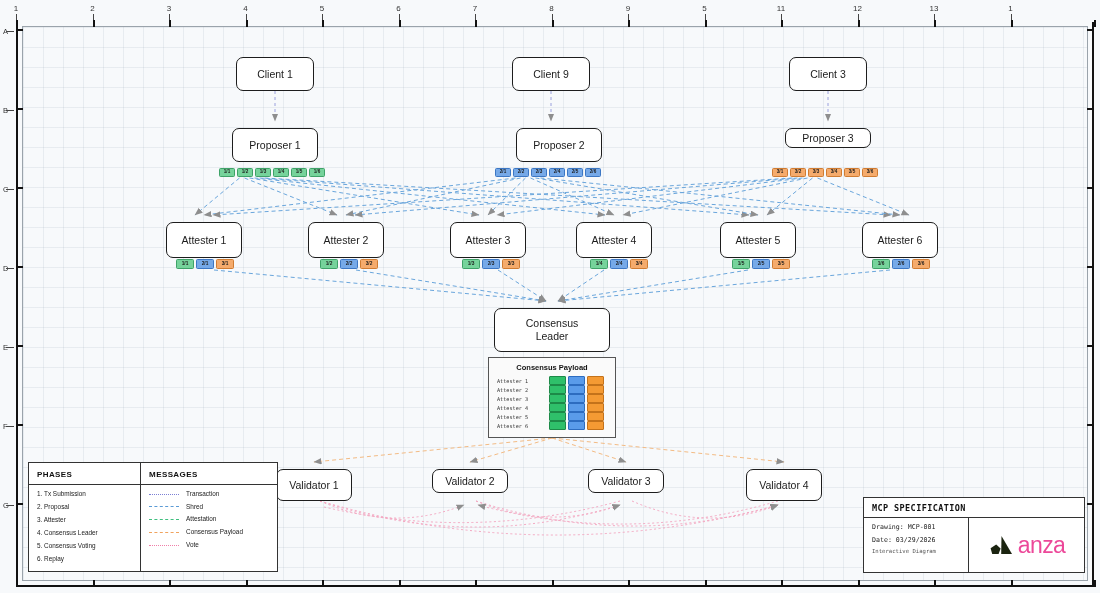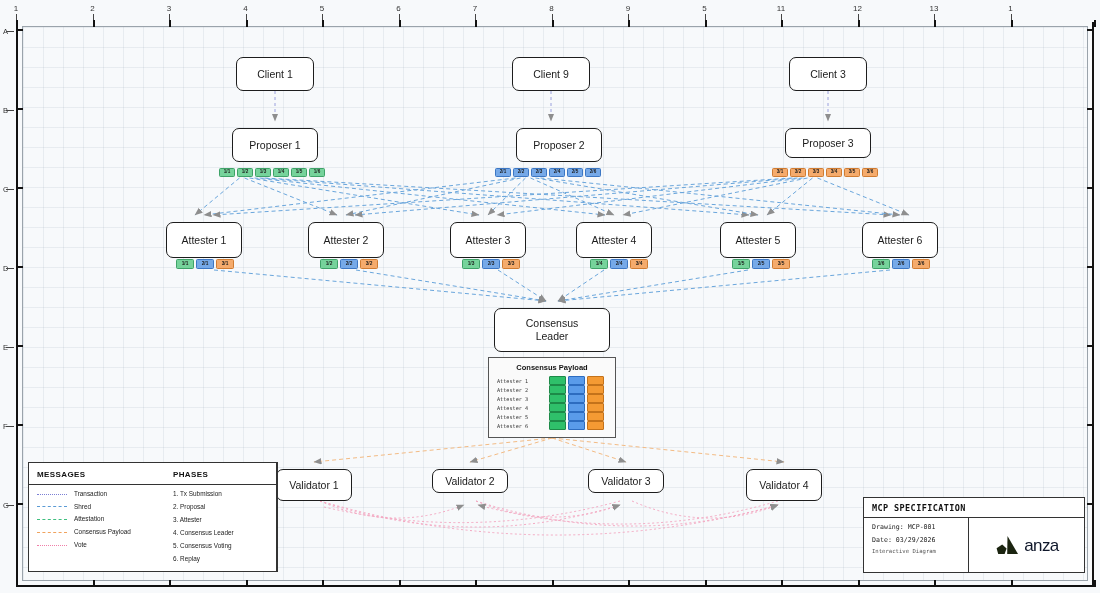"Proposer 3" div.node { height: 30px -> 20px }
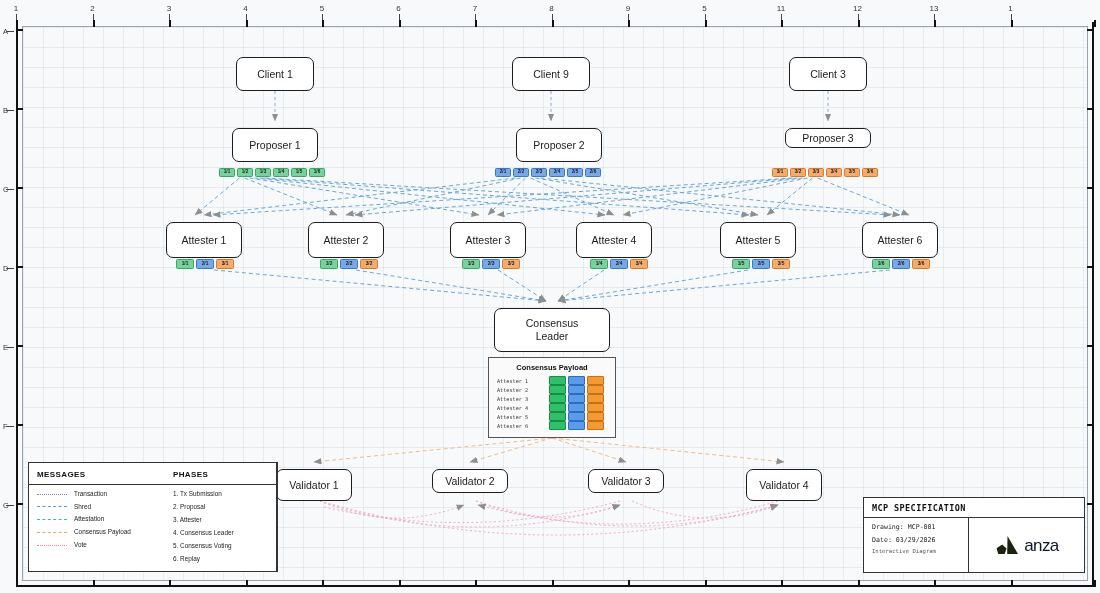"MESSAGES" div.lg-col { order: before "PHASES" -> after "PHASES" }
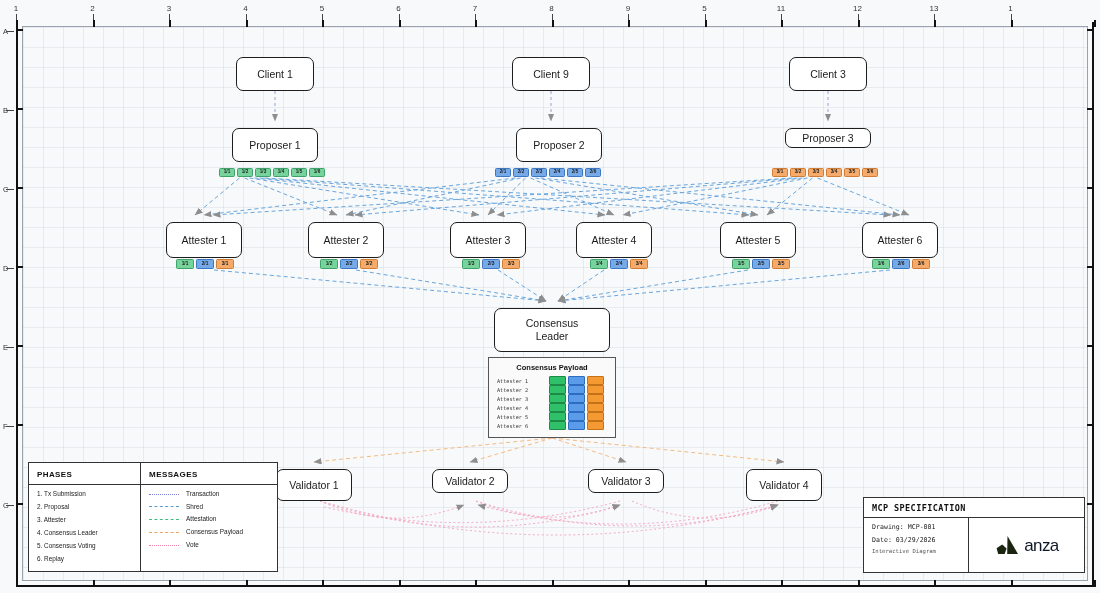"anza" .logo-word { color: #0f172a -> #ec4899; font-size: 17px -> 23px }
